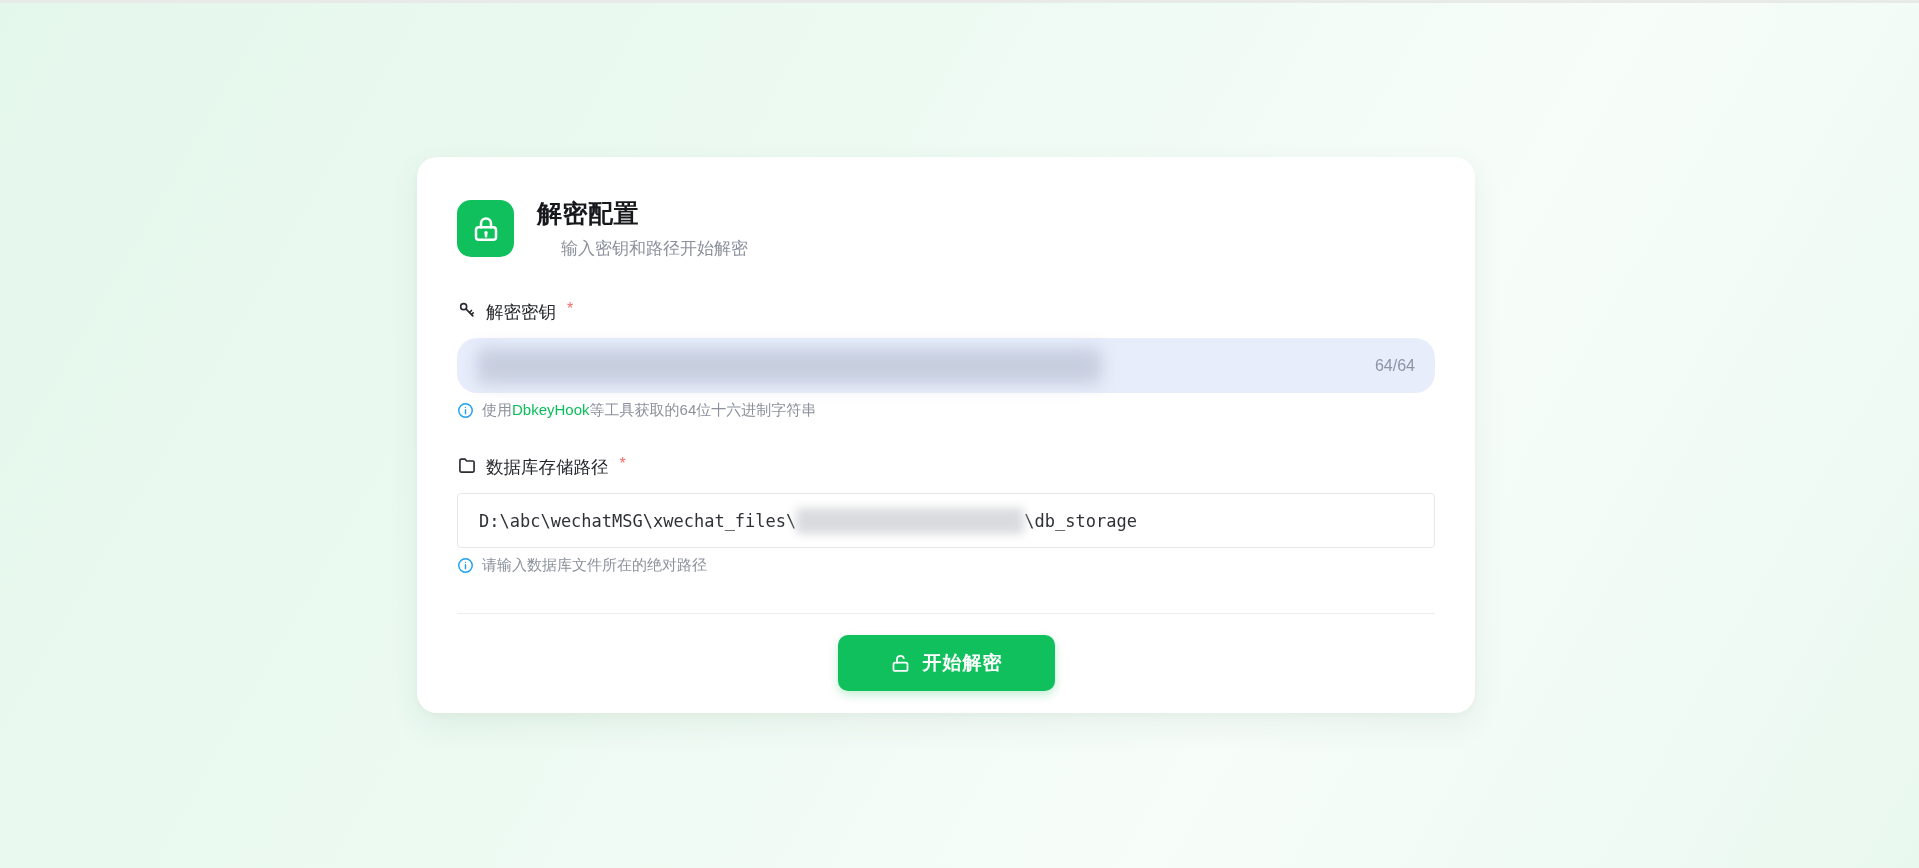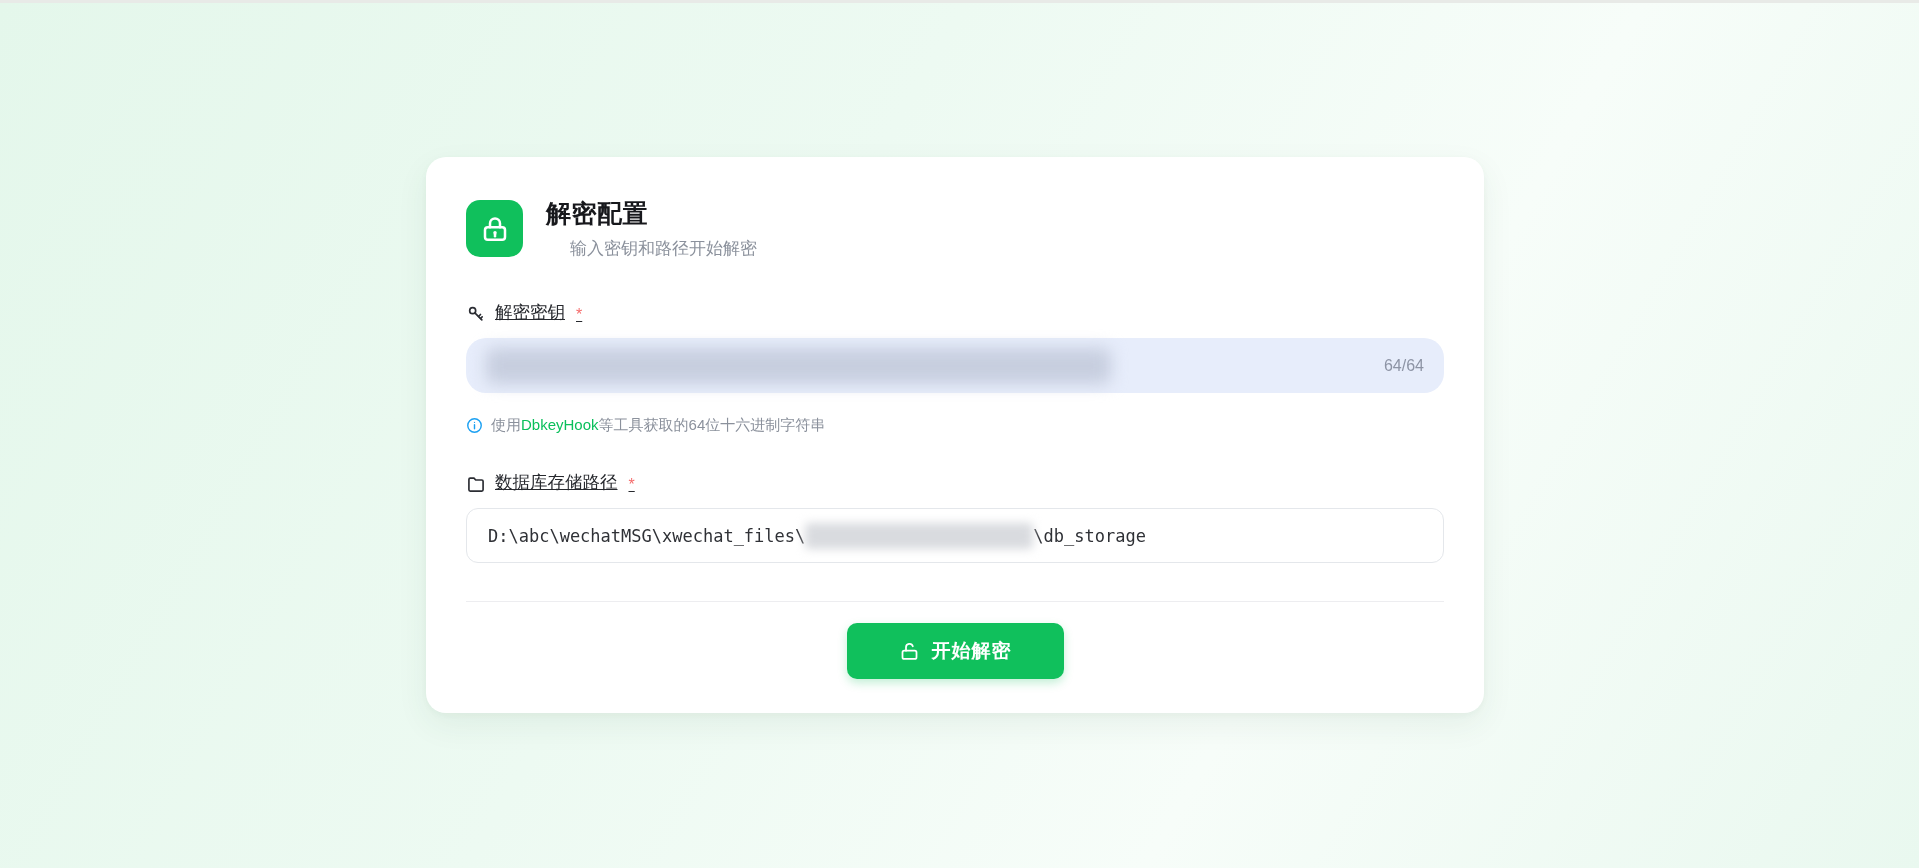"解密配置" .card { left: 426px -> 417px }
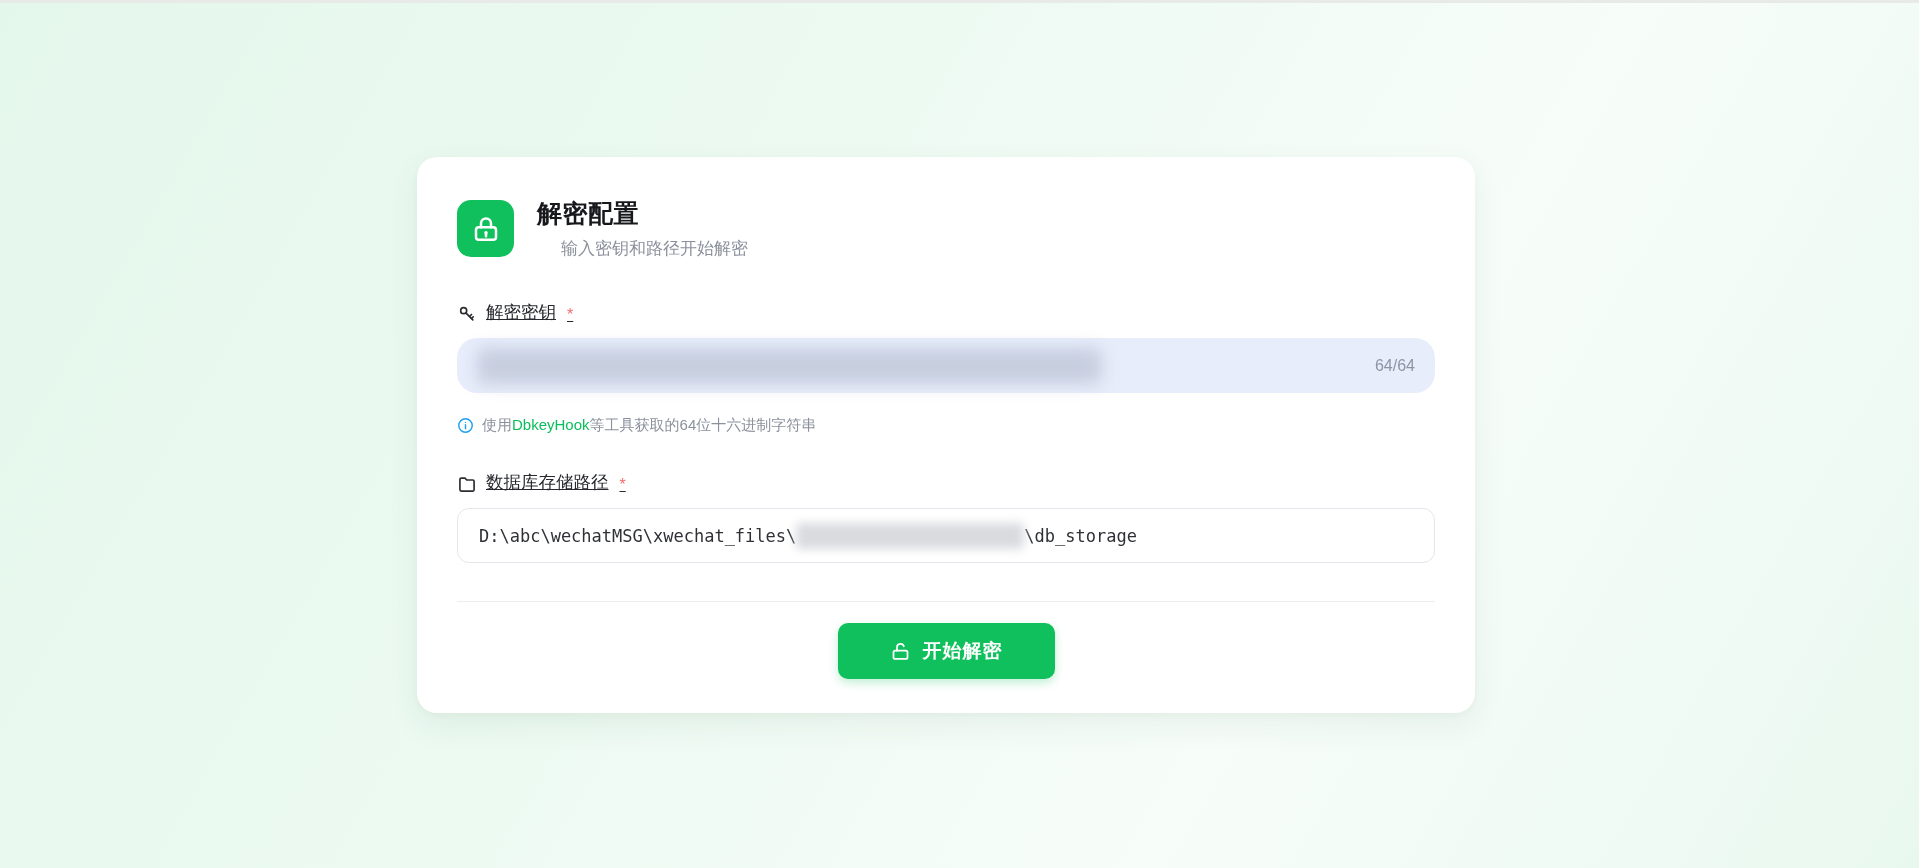"解密密钥" .field-label { align-items: flex-end -> flex-start; text-decoration: underline -> none }
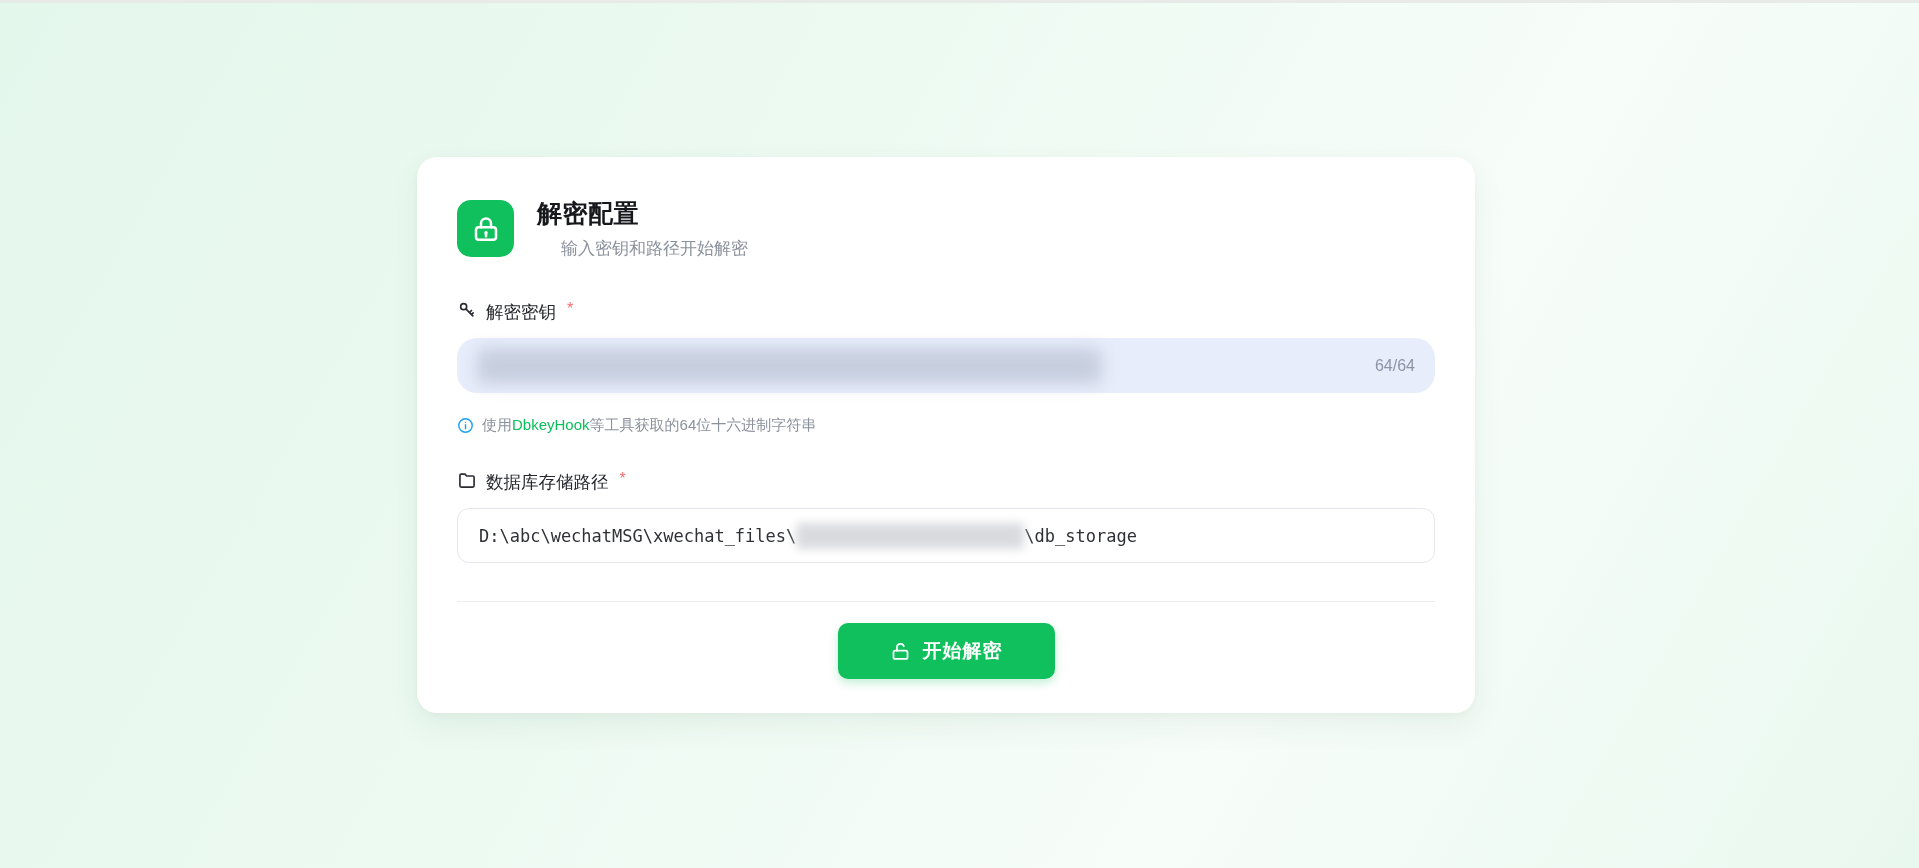"使用DbkeyHook等工具获取的64位十六进制字符串" .hint-row { margin-top: 23px -> 8px }
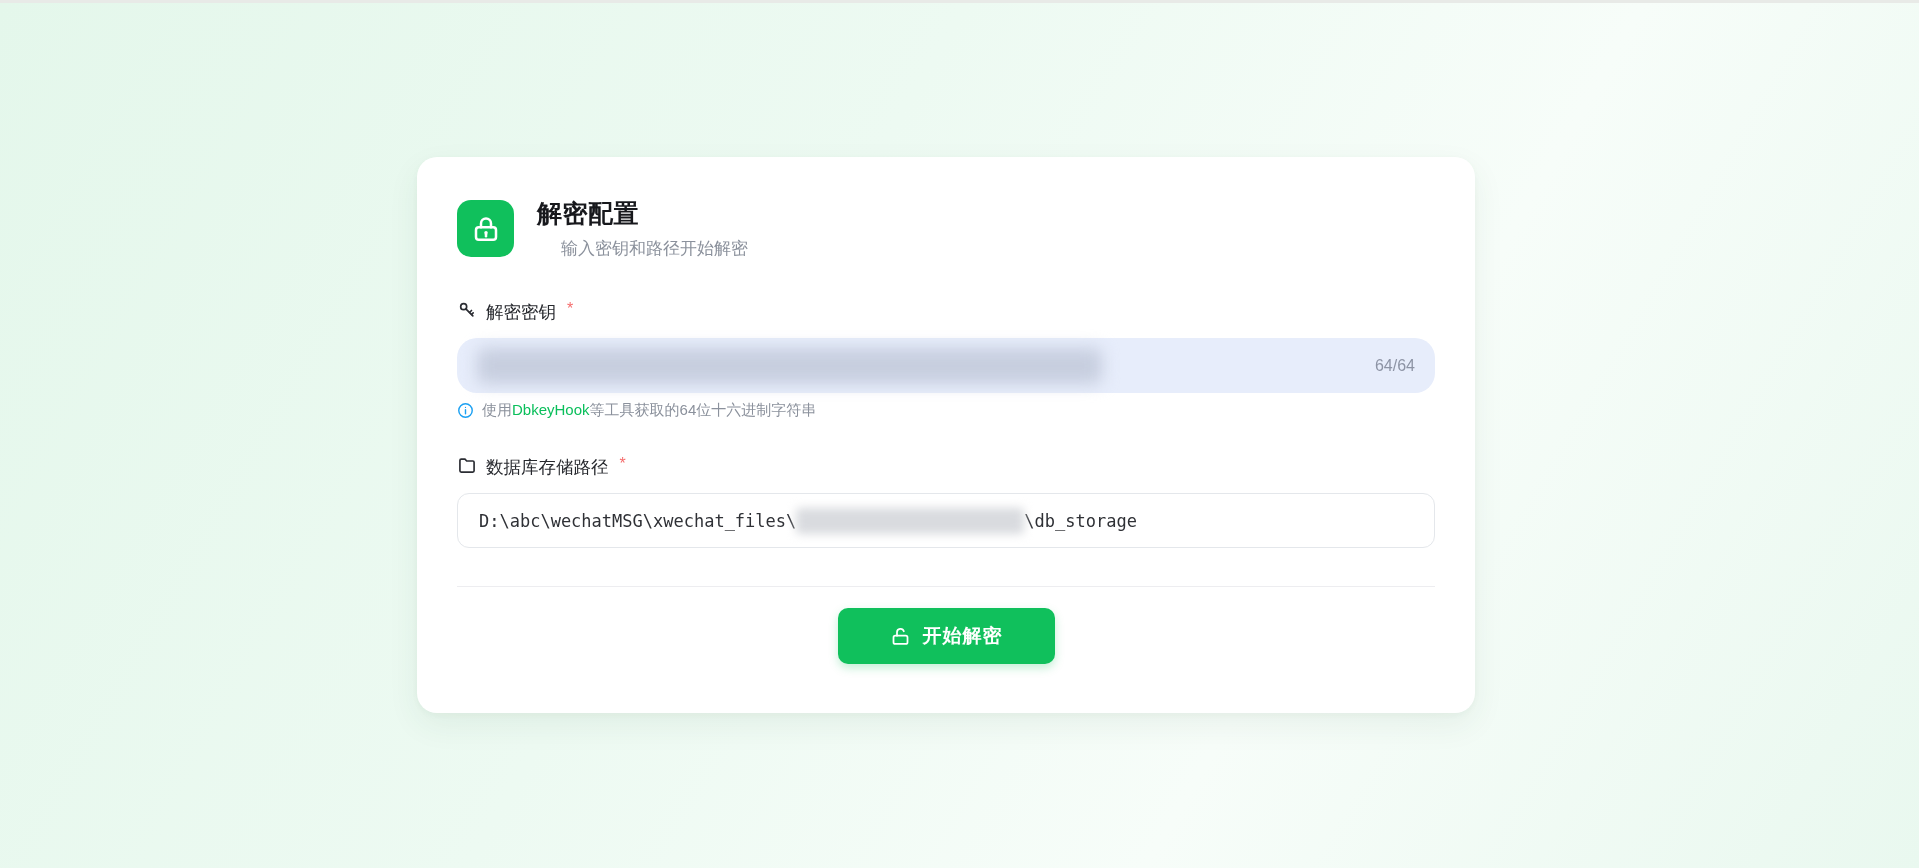"D:\abc\wechatMSG\xwechat_files\" .path-input { border-radius: 12px -> 4px }
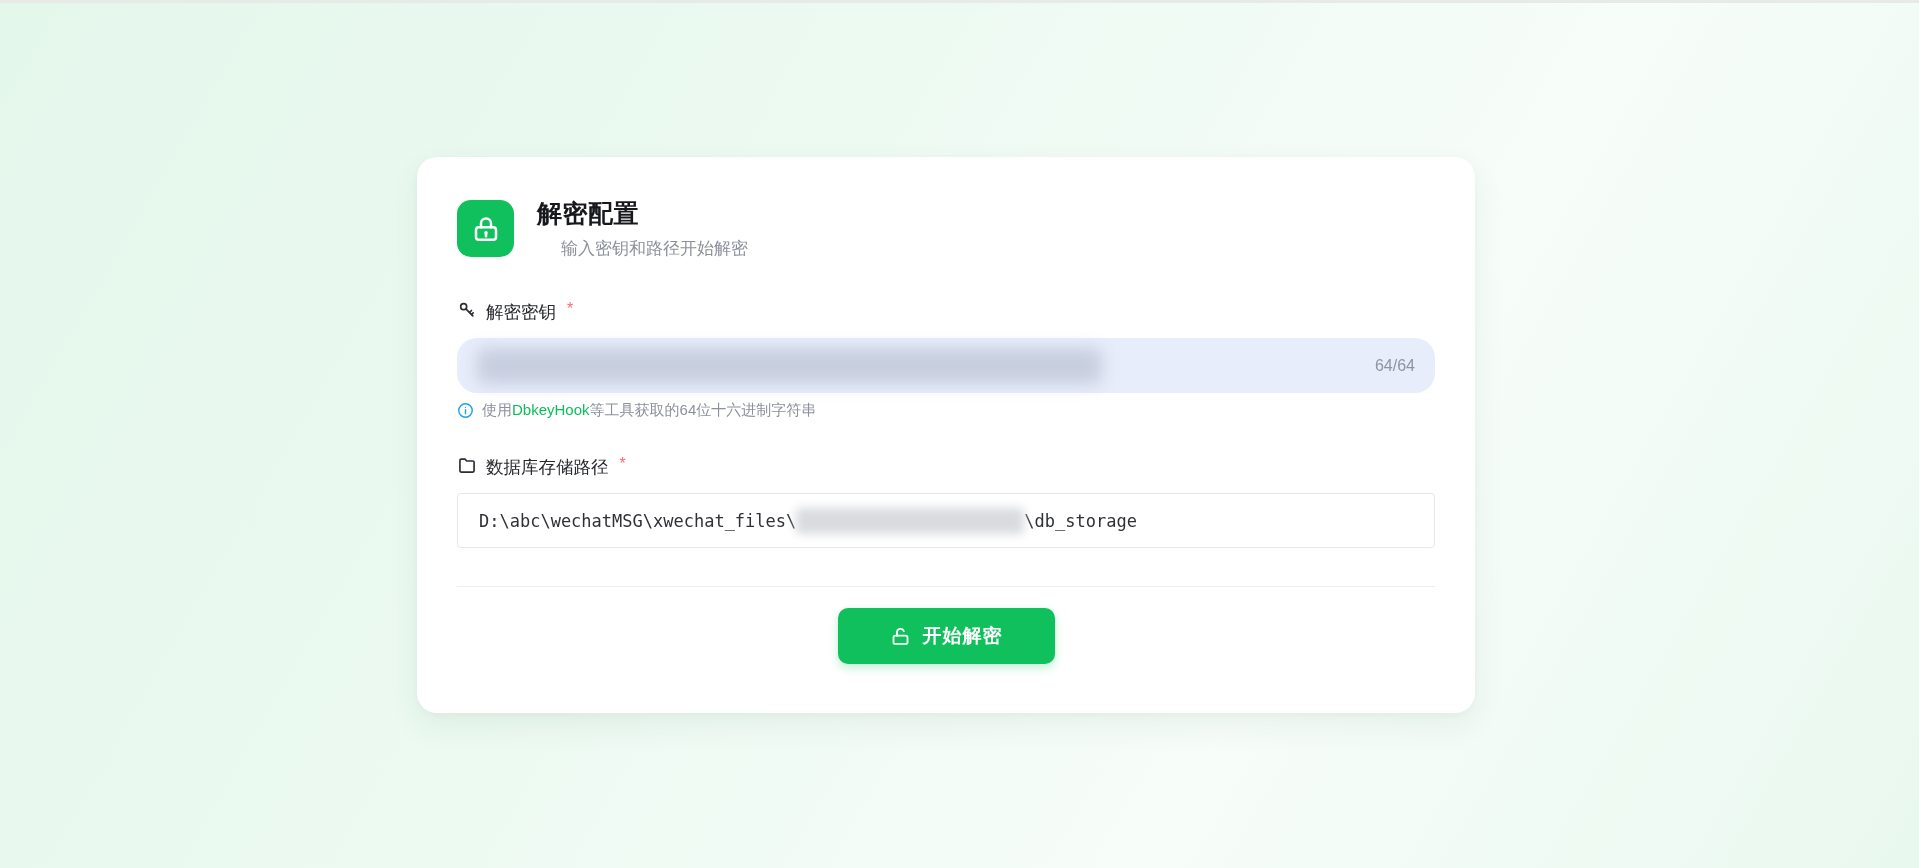"请输入数据库文件所在的绝对路径" div.hint-row { html: none -> <div> <svg> <circle></circle> <path></path> <circle></circle> </svg> <span>请输入数据库文件所在的绝对路径</span> </div> }
